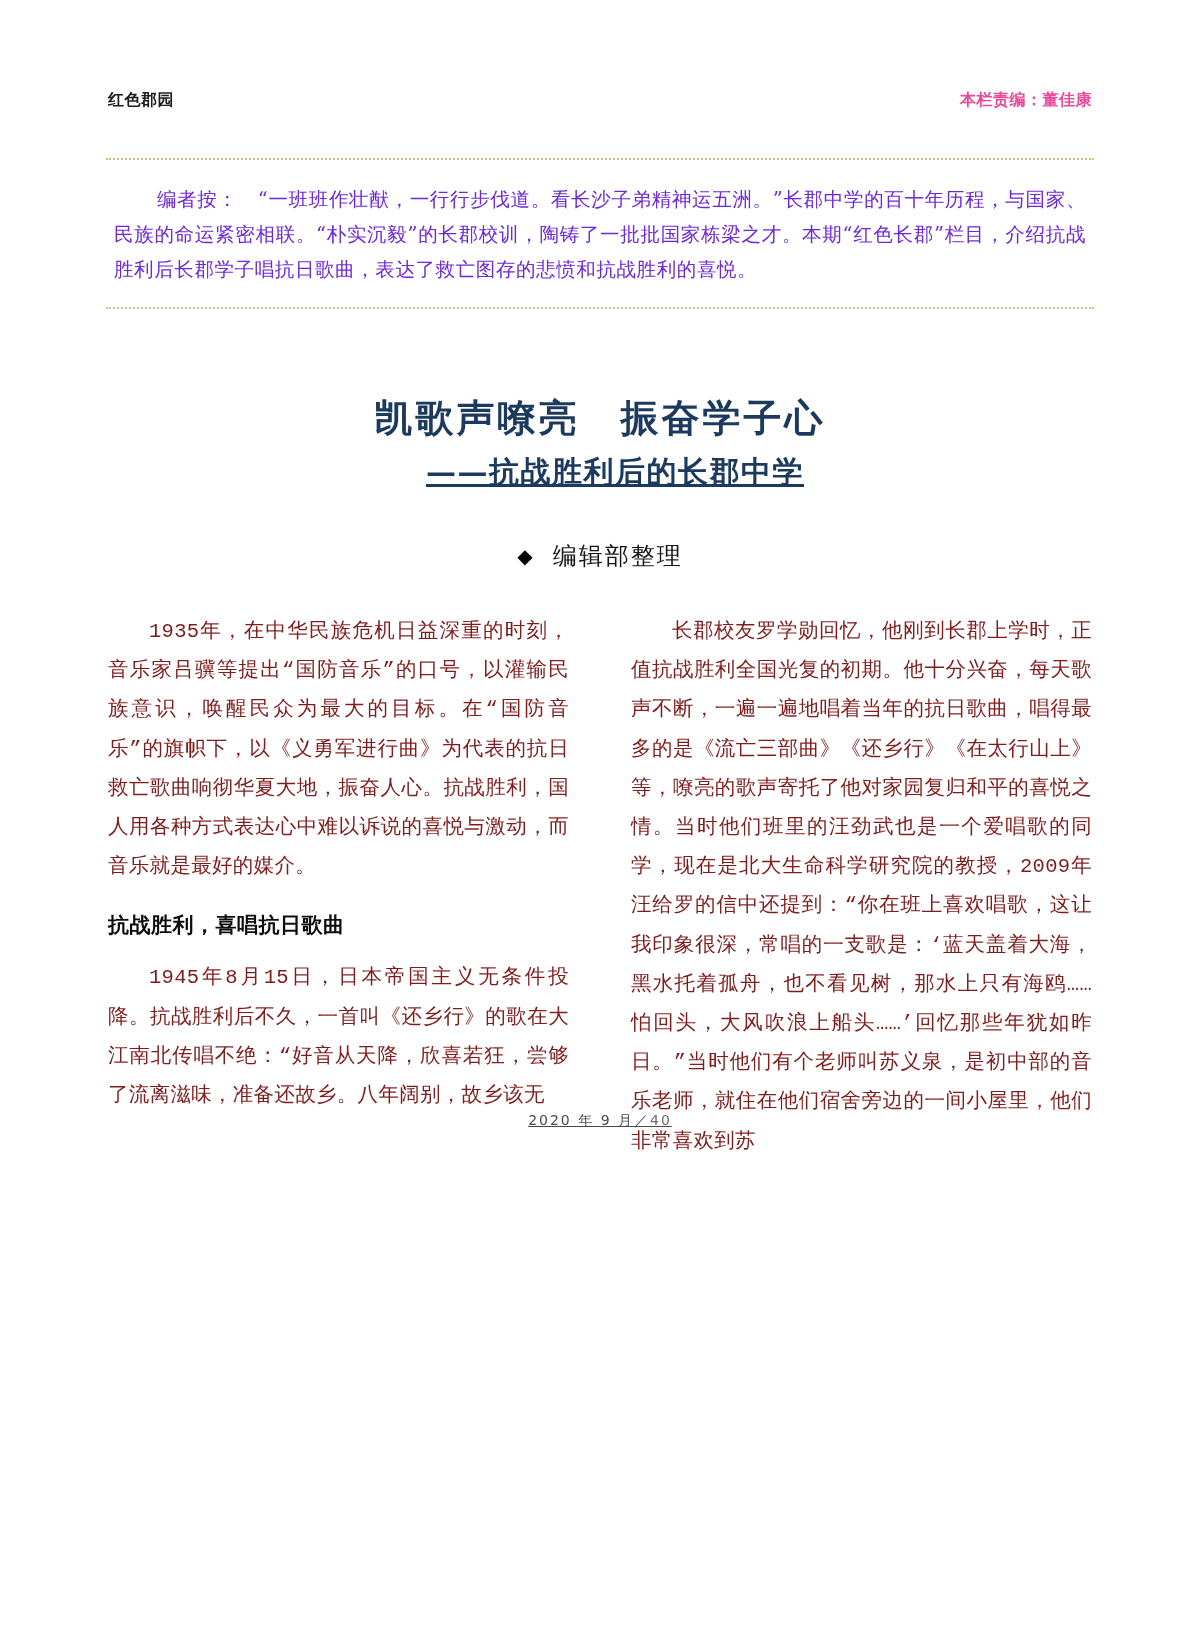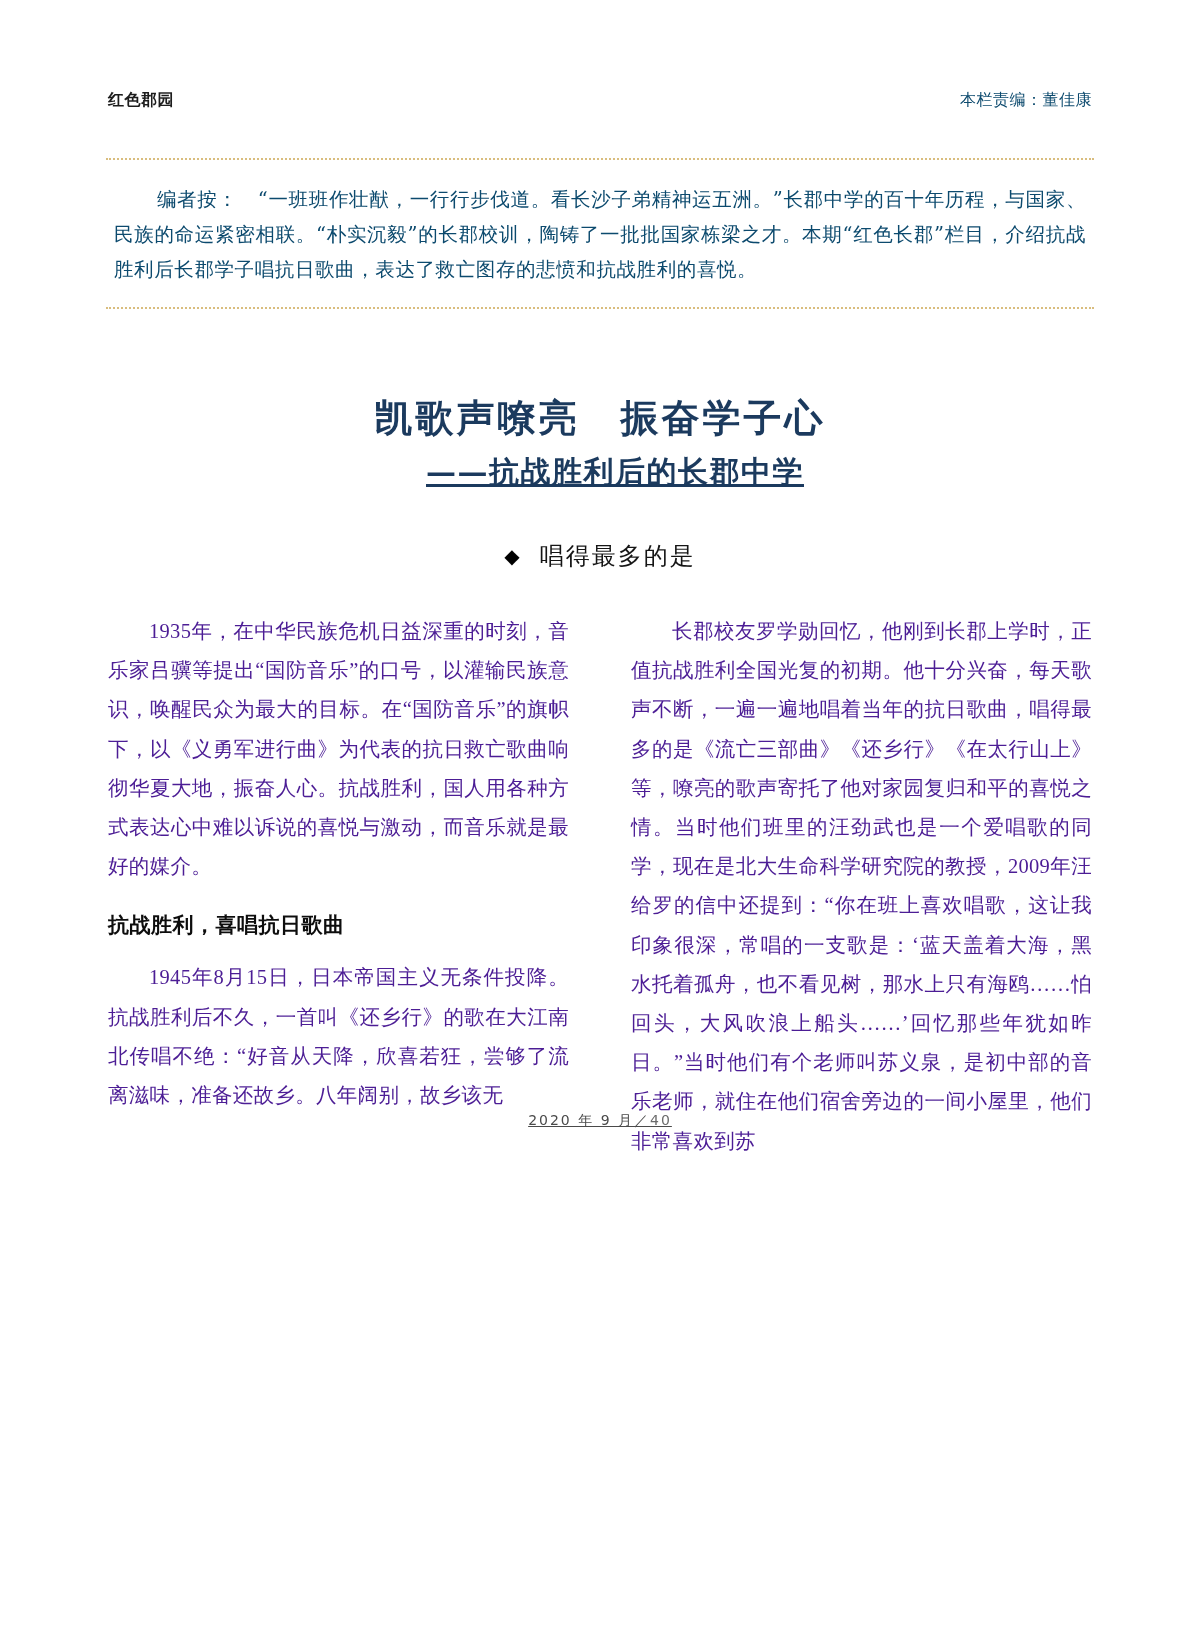"本栏责编：董佳康" .rh-right { color: #0c4a6e -> #ec4899; font-weight: 400 -> 700 }
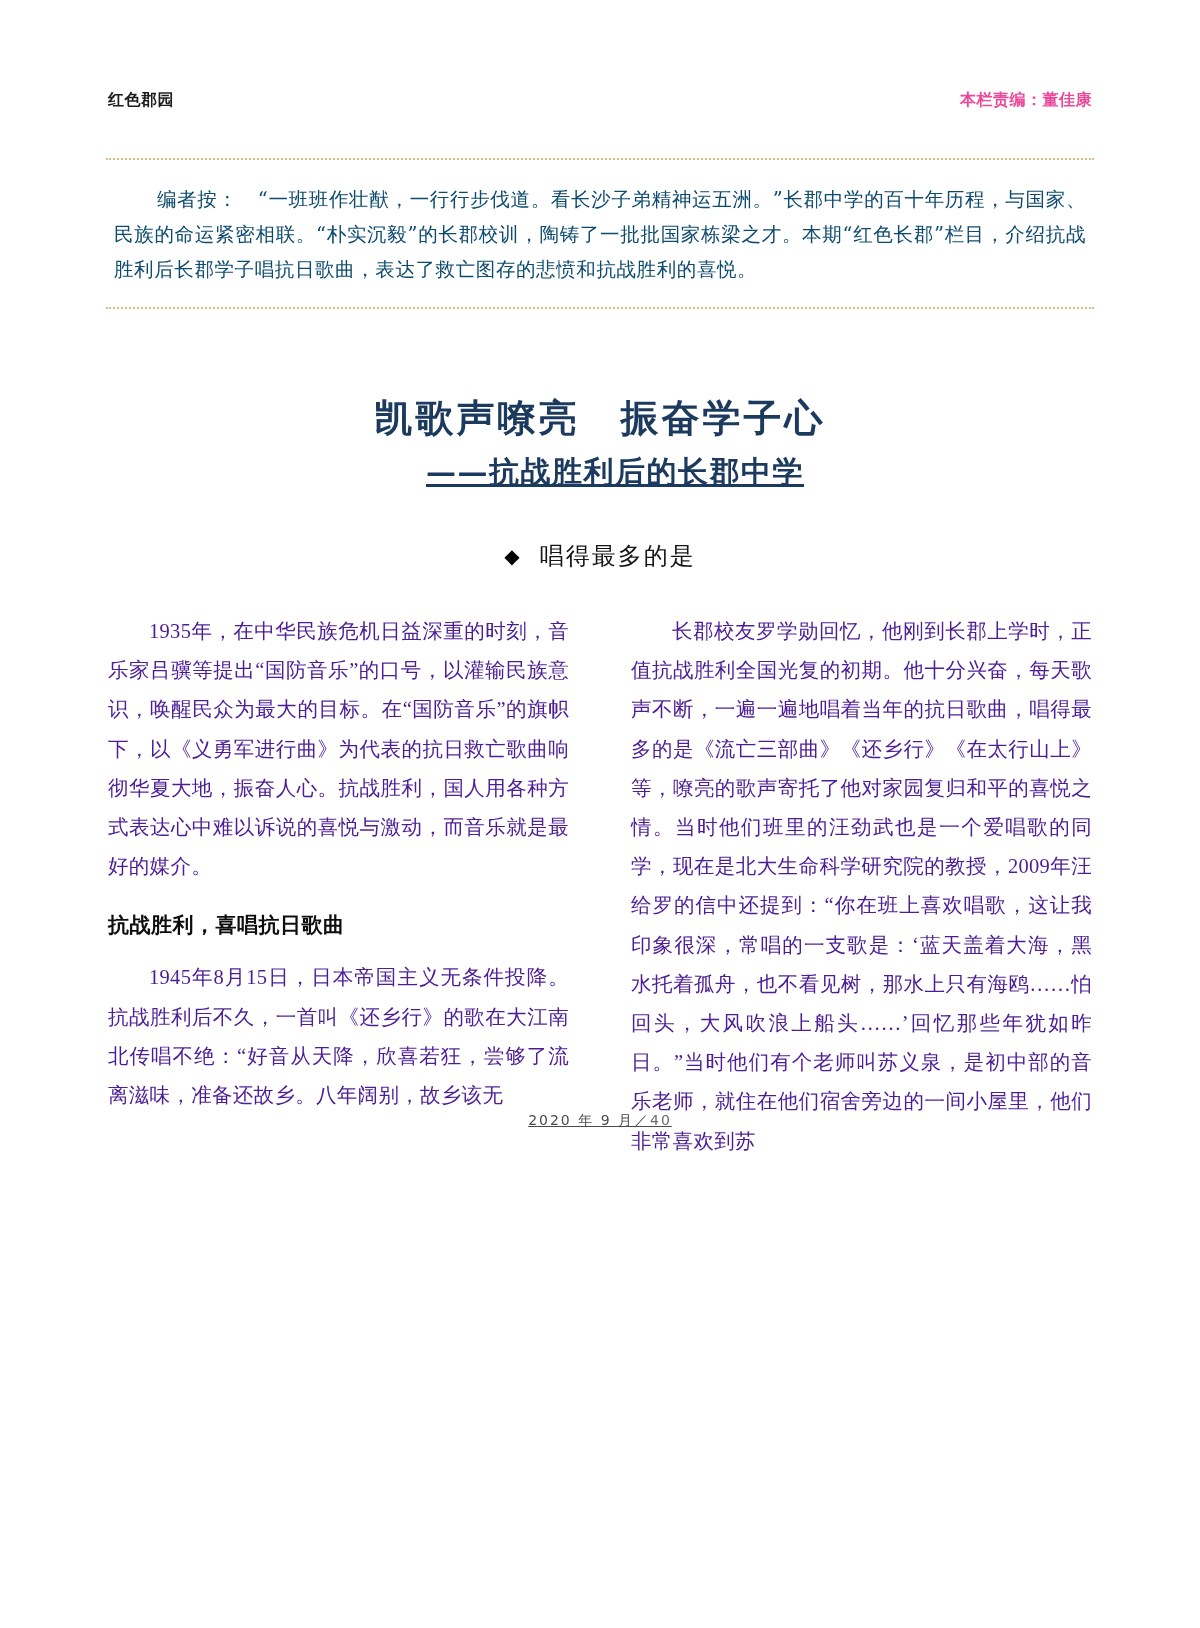"编者按：" .editor-note p { color: #0c4a6e -> #6d28d9 }
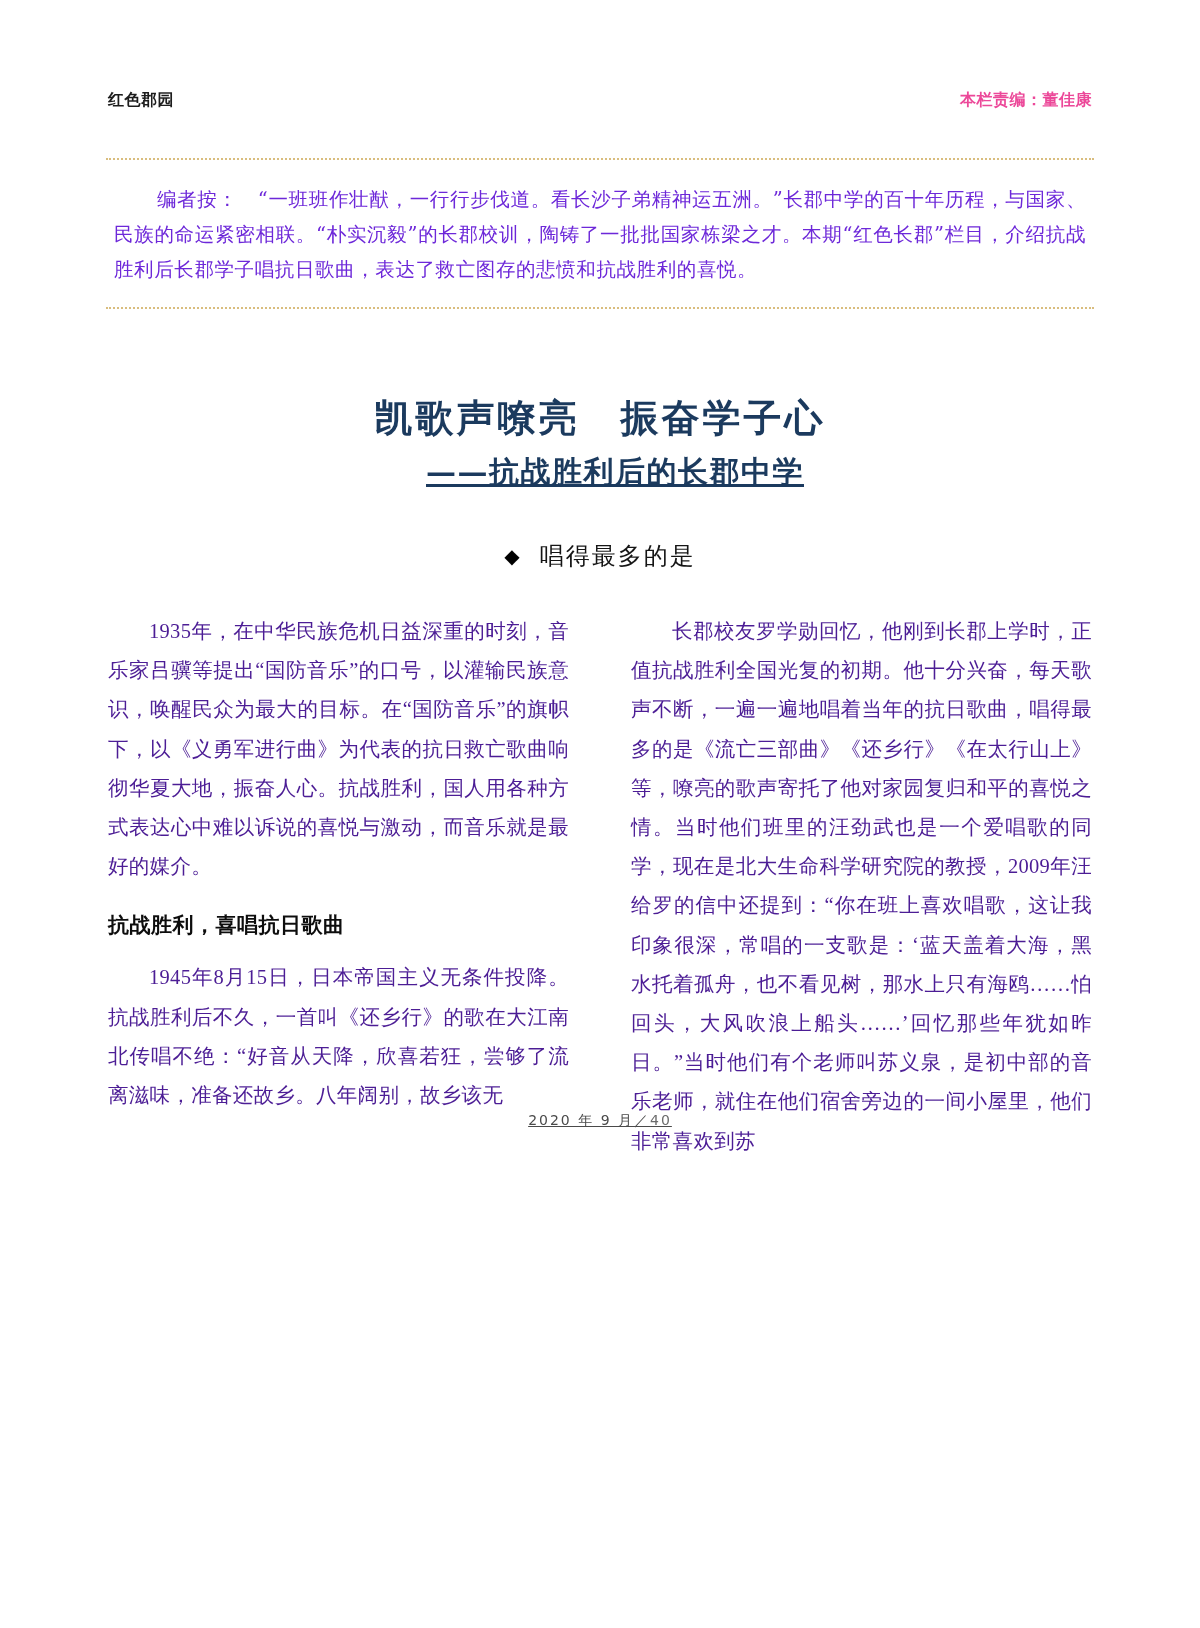"唱得最多的是" span { text: 唱得最多的是 -> 编辑部整理 }
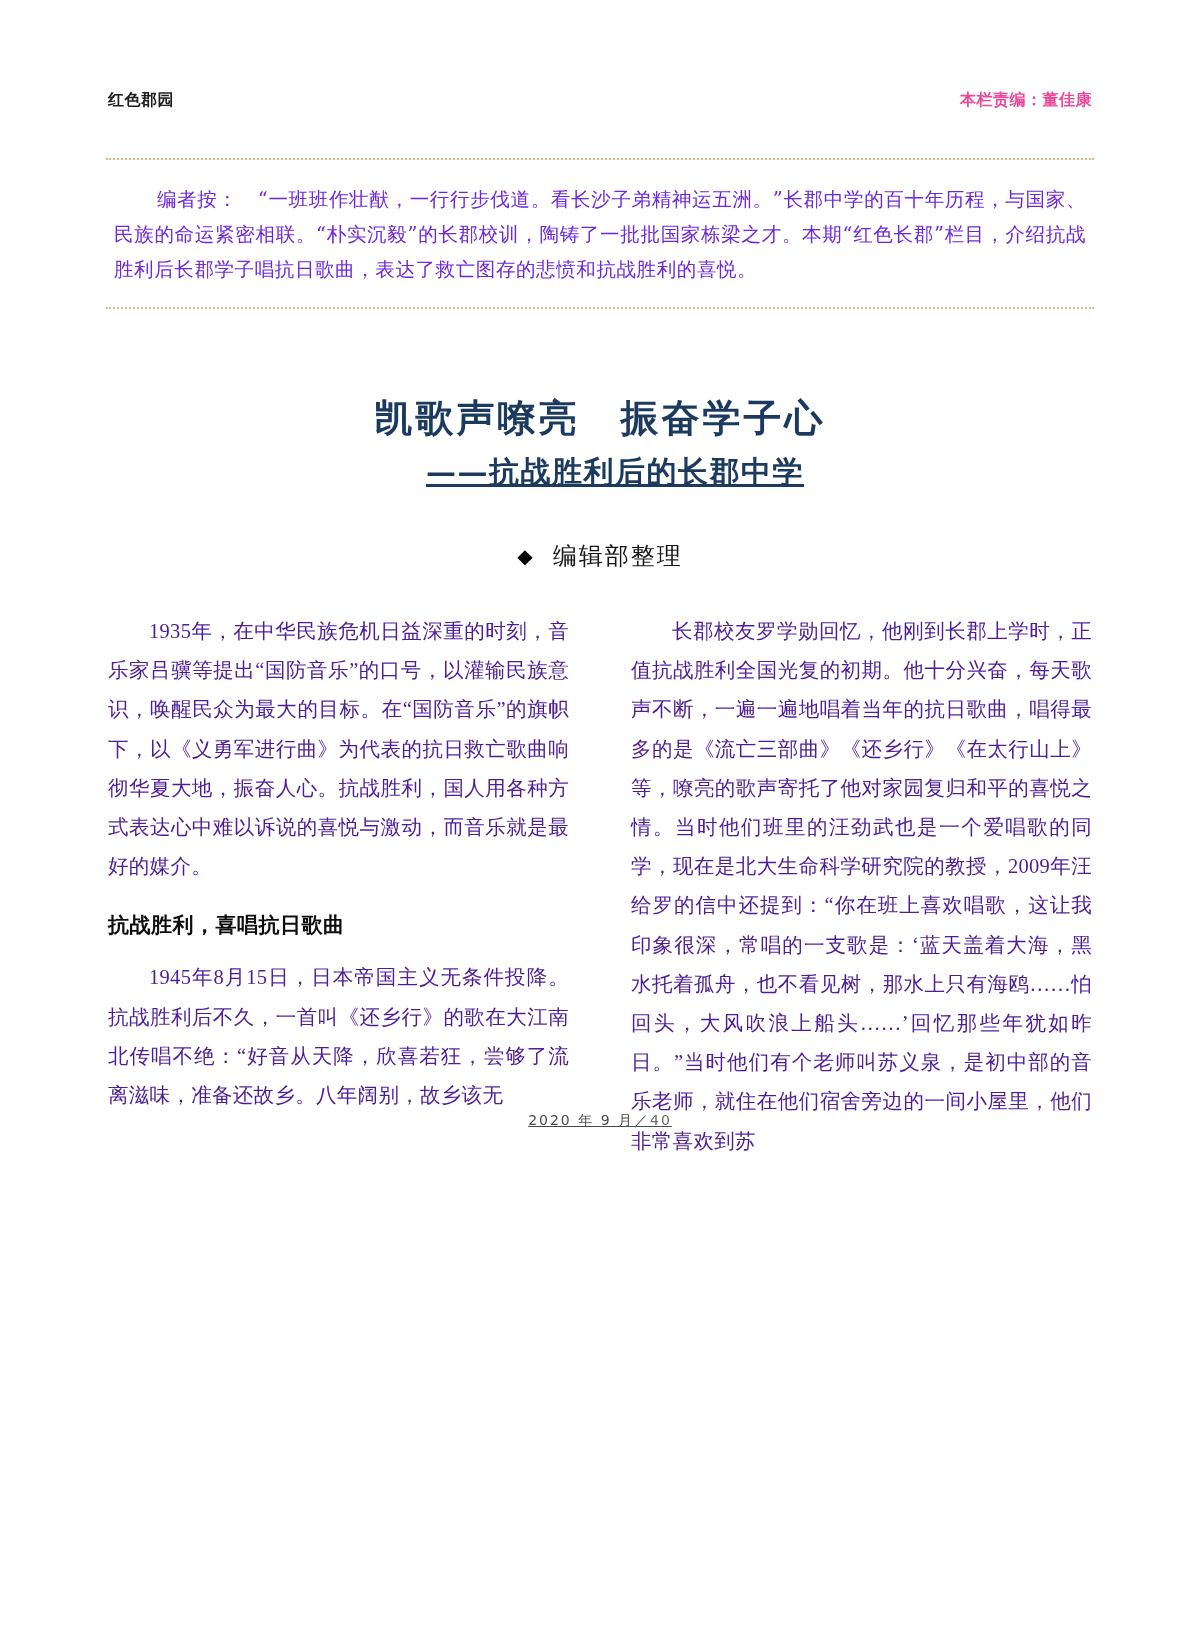"1935年，在中华民族危机日益深重的时刻，音乐家吕骥等提出“国防音乐”的口号，以" .col p { color: #4c1d95 -> #7f1d1d; font-family: Liberation Serif, serif -> Liberation Mono, monospace }
